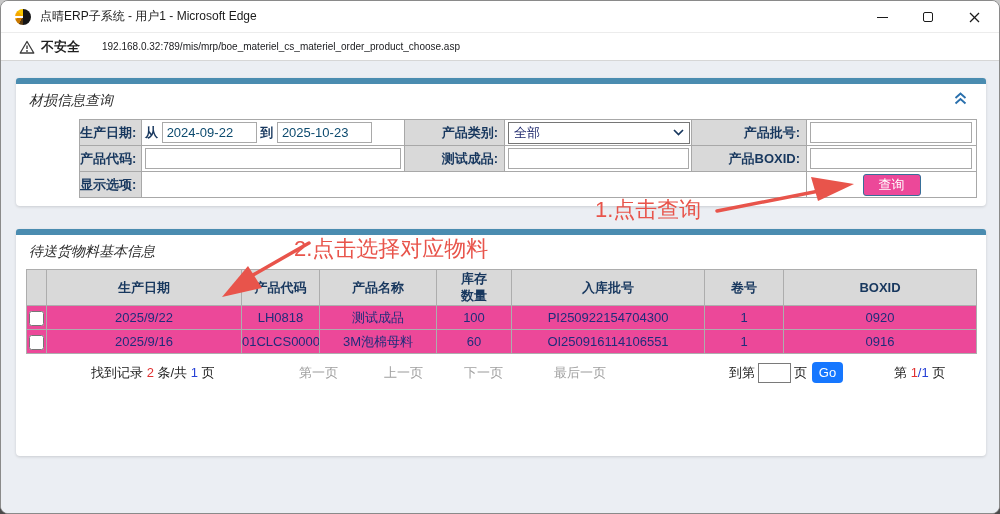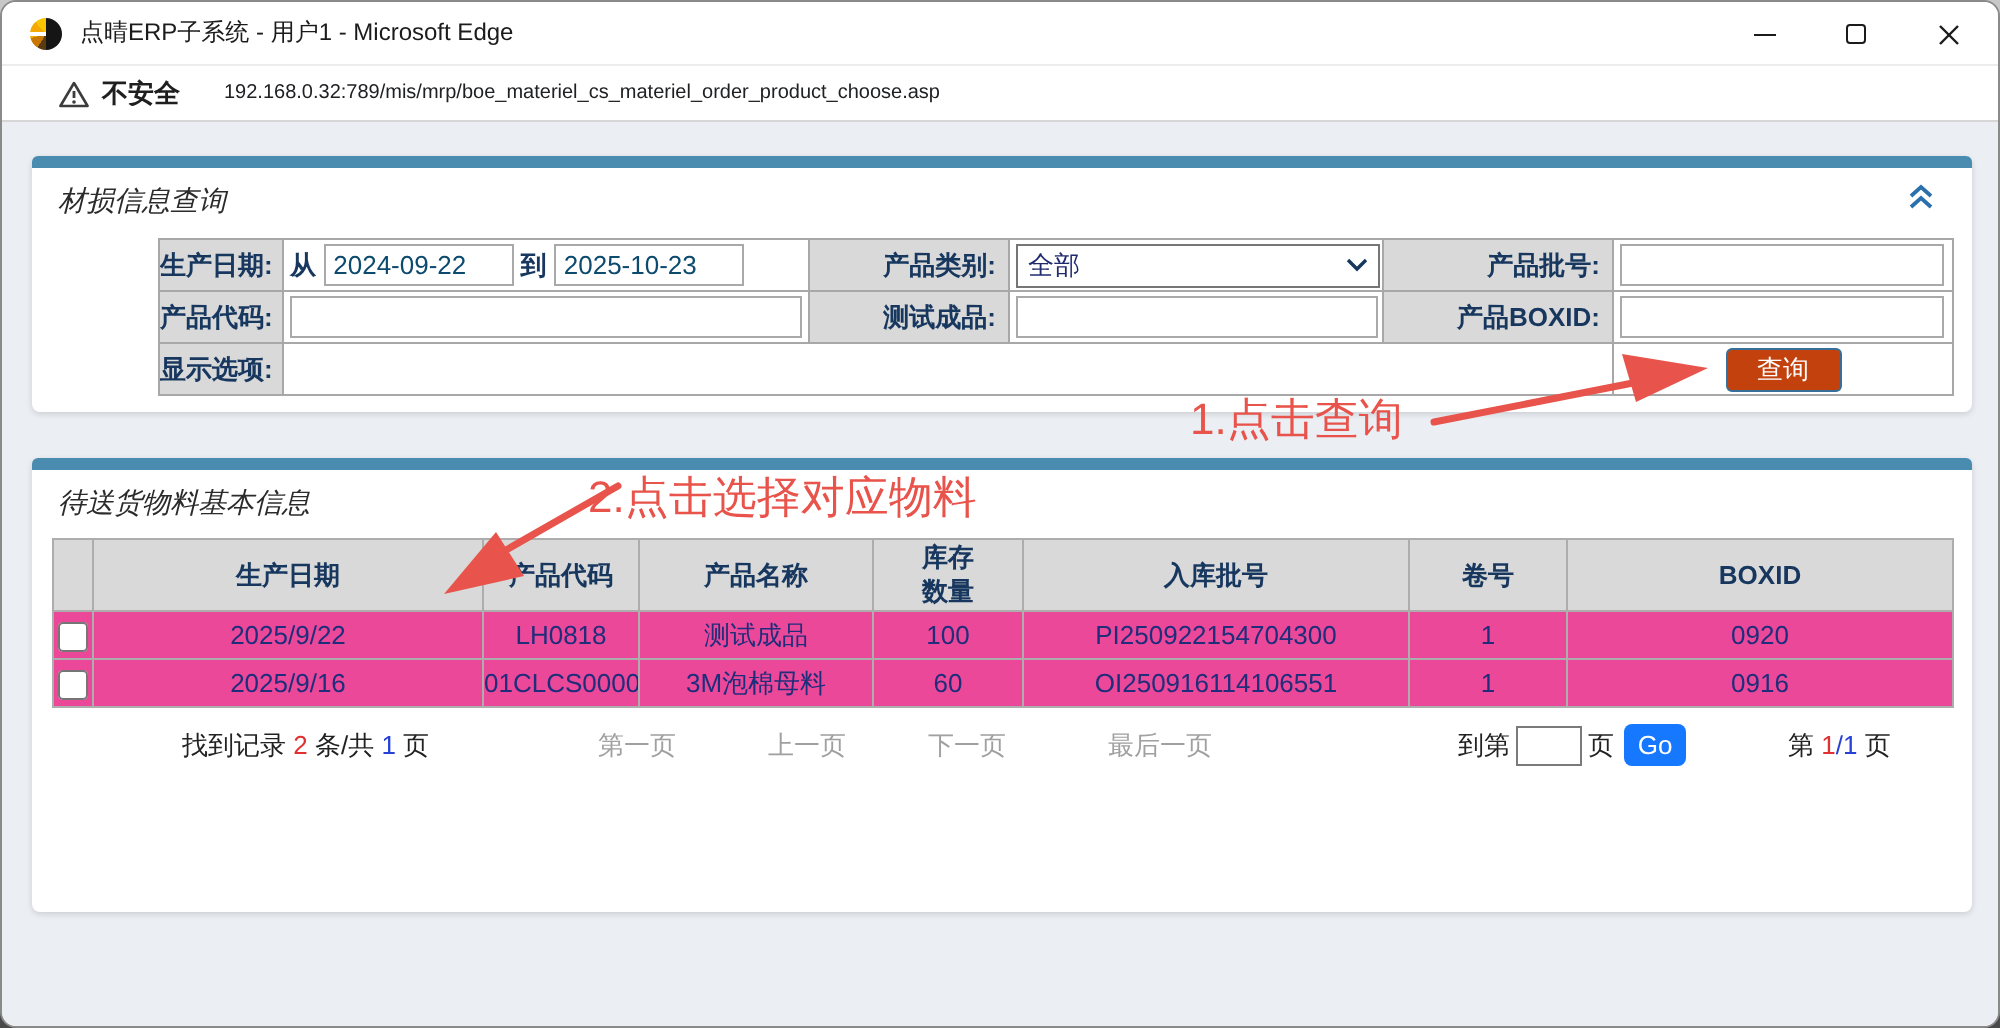"不安全" .addressbar { padding-left: 28px -> 18px }
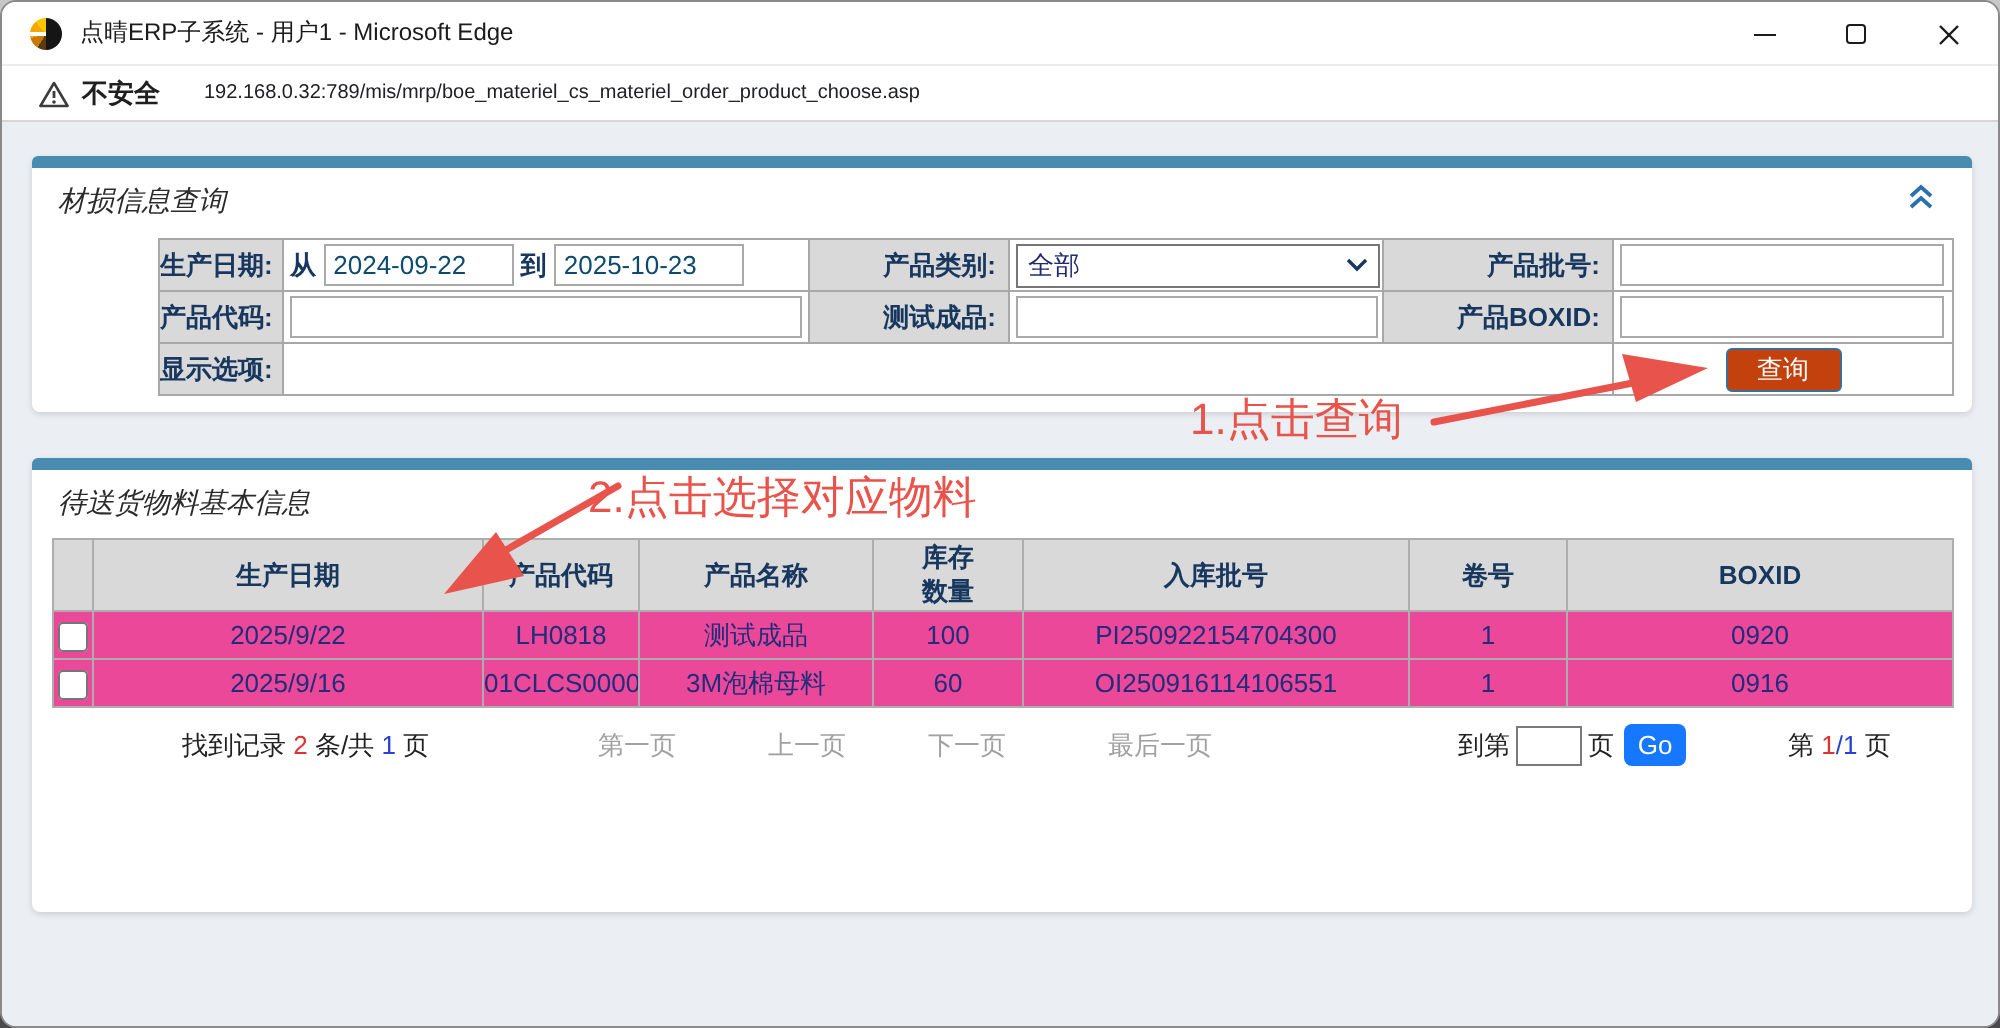"查询" .btn-query { background: #c2410c -> #ec4899 }
